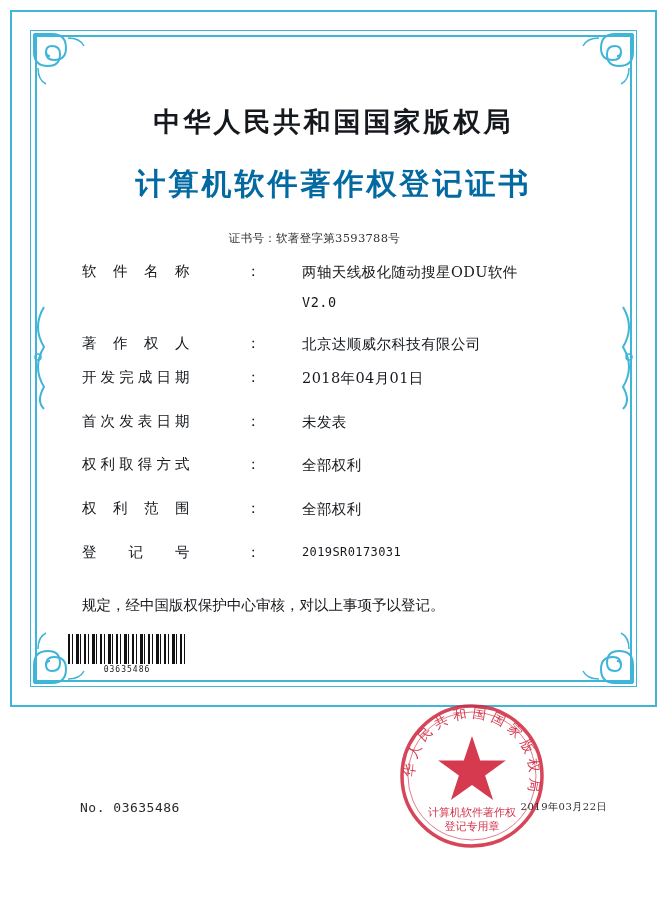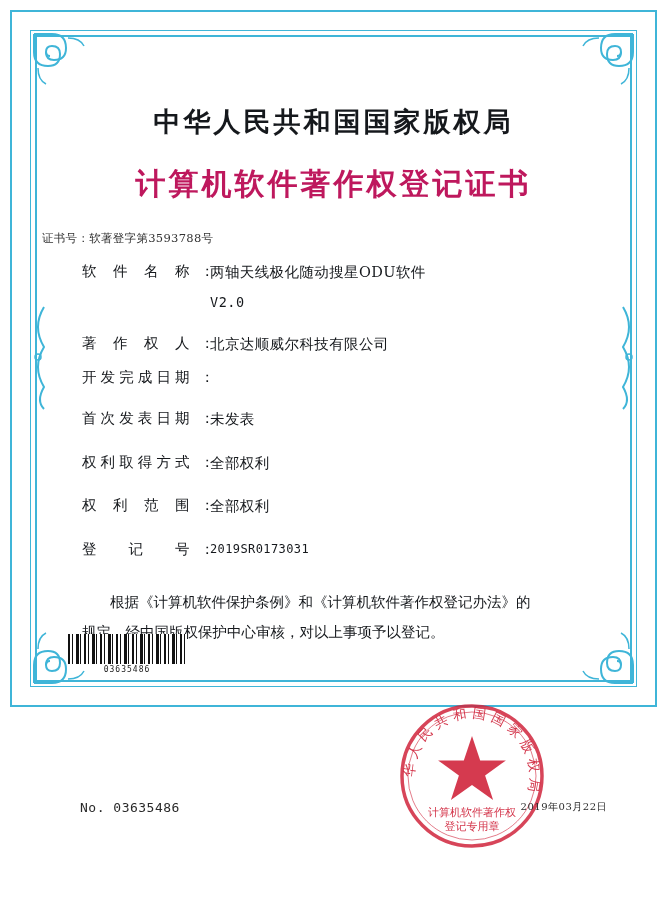"计算机软件著作权登记证书" .title-sub { color: #be185d -> #0369a1 }
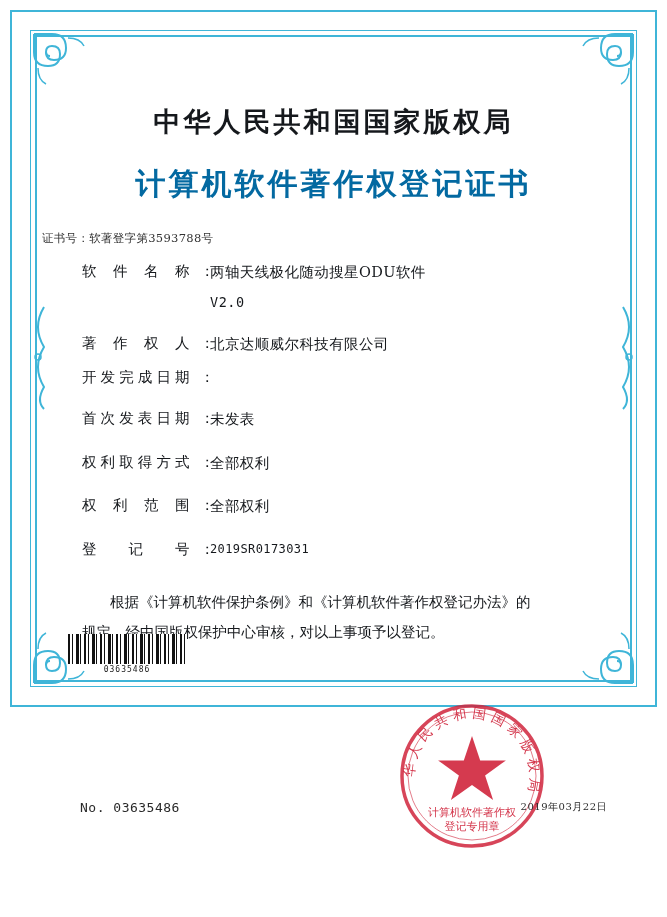"证书号：软著登字第3593788号" .cert-no { text-align: left -> center }
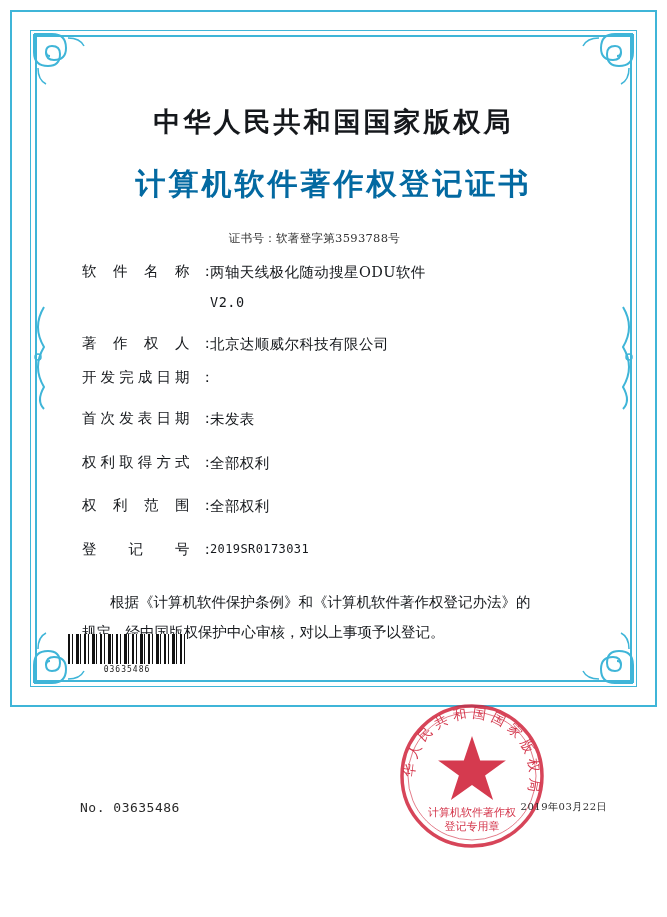"软 件 名 称" .field-row { gap: none -> 46px }
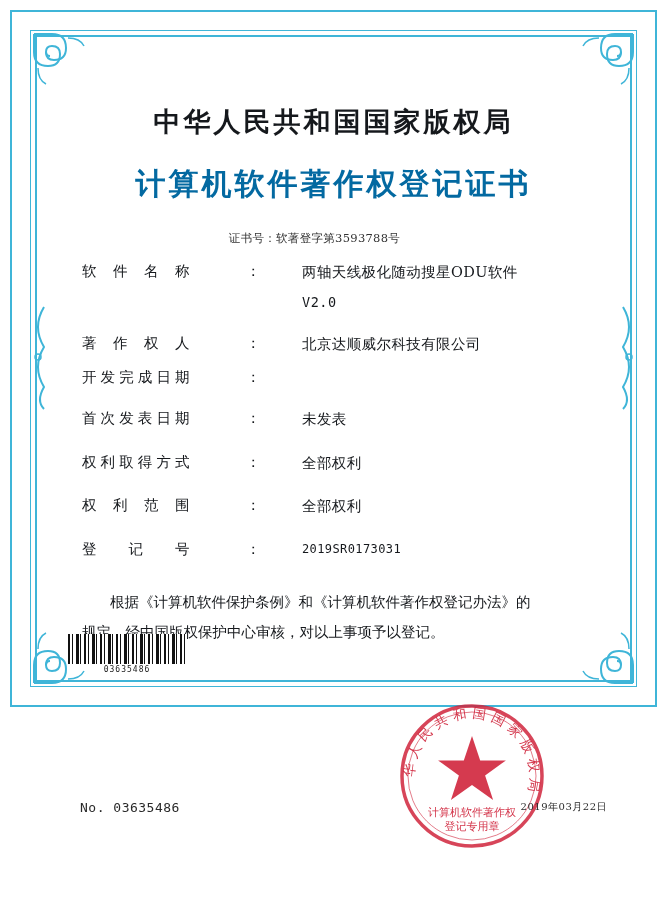"2018年04月01日" span.field-value { html: none -> <span>2018年04月01日</span> }
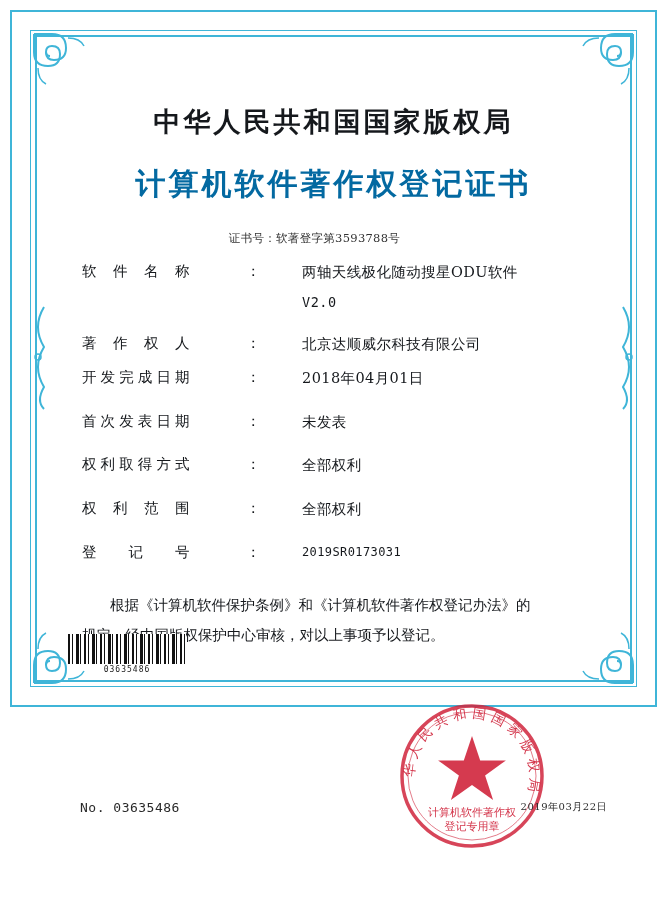"根据《计算机软件保护条例》和《计算机软件著作权登记办法》的" span.indent { html: <span>根据《计算机软件保护条例》和《计算机软件著作权登记办法》的</span> -> none }
